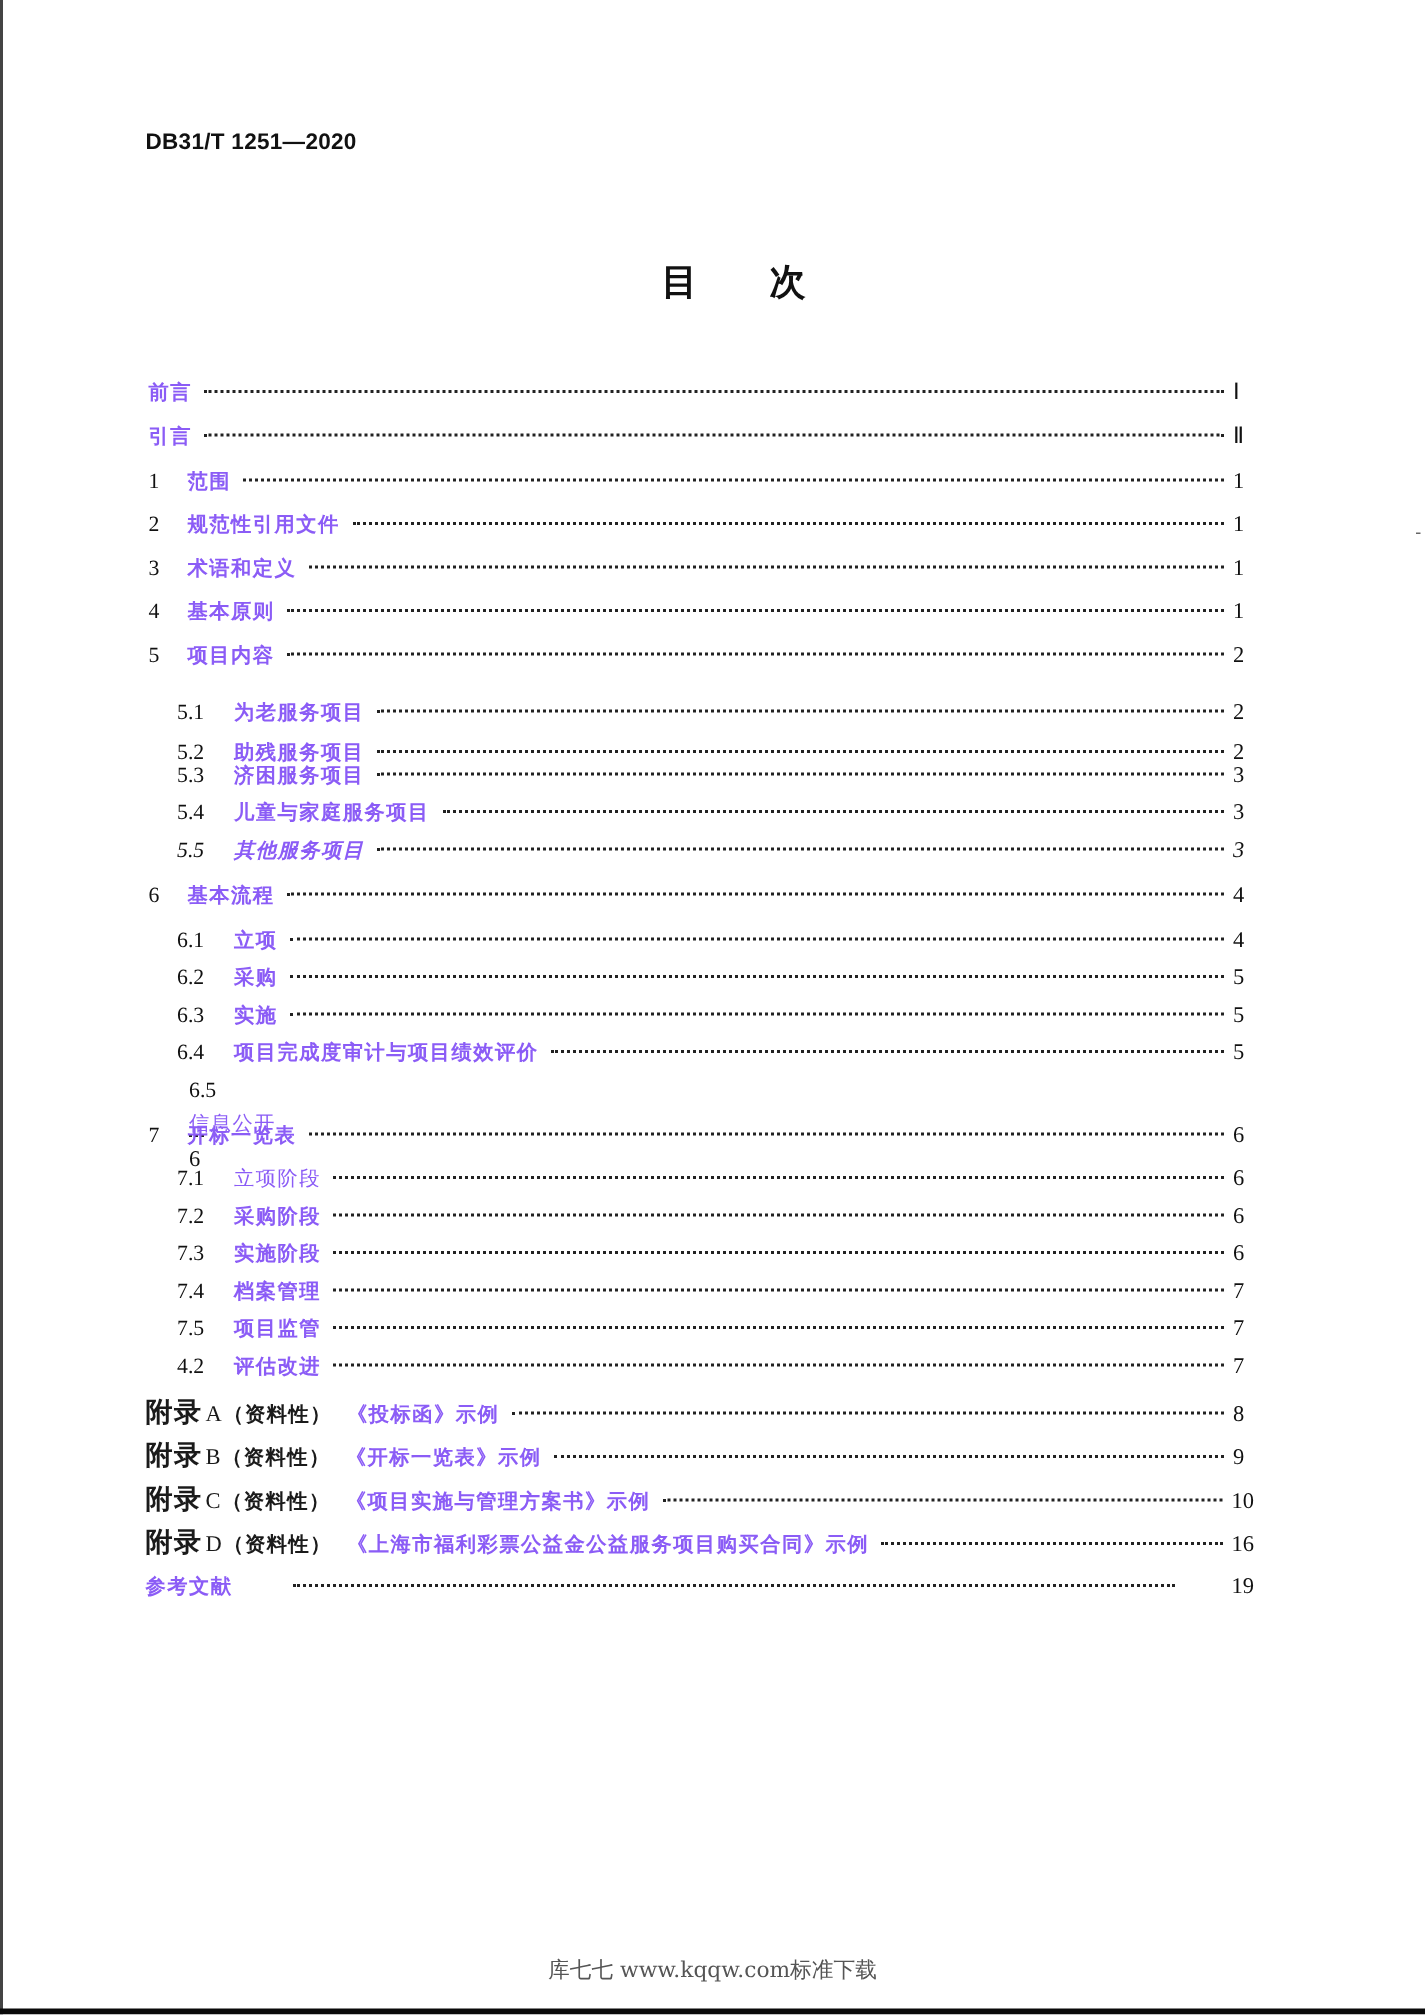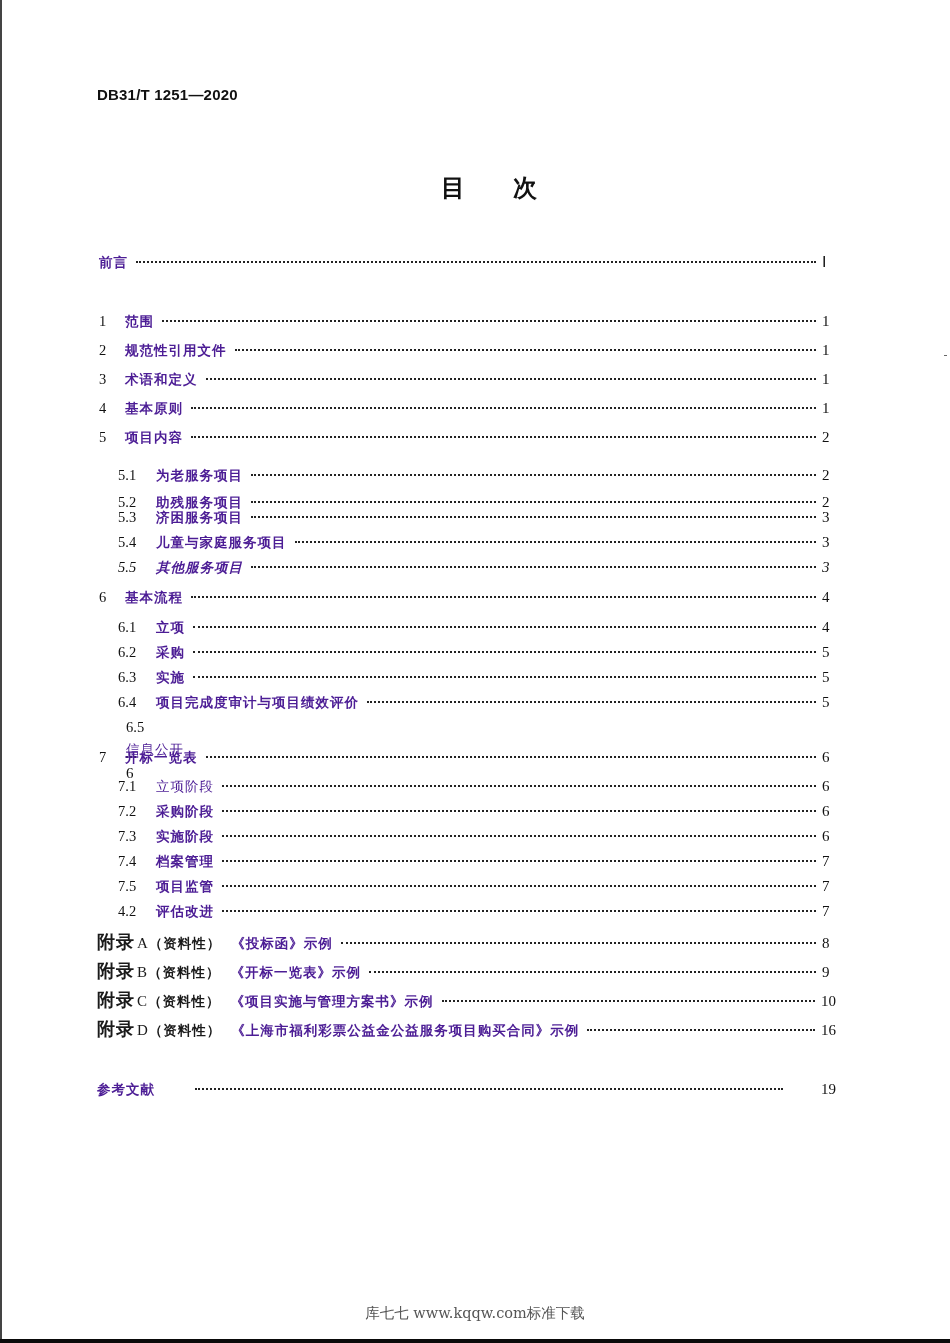"前言" .row .label { color: #4c1d95 -> #8b5cf6 }
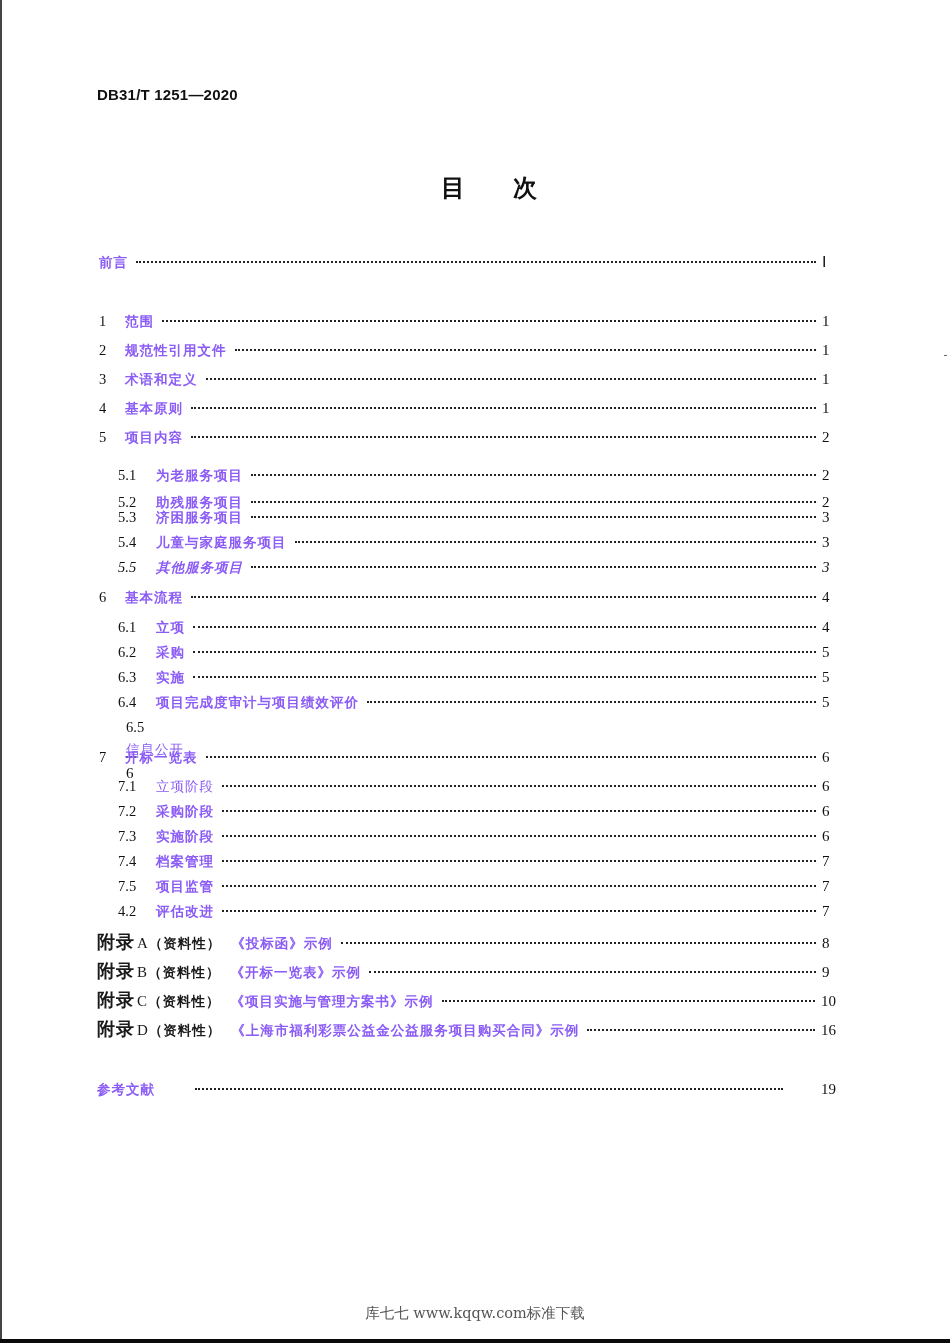"引言" div.row { html: none -> <div> <span>引言</span> <span></span> <span>Ⅱ</span> </div> }
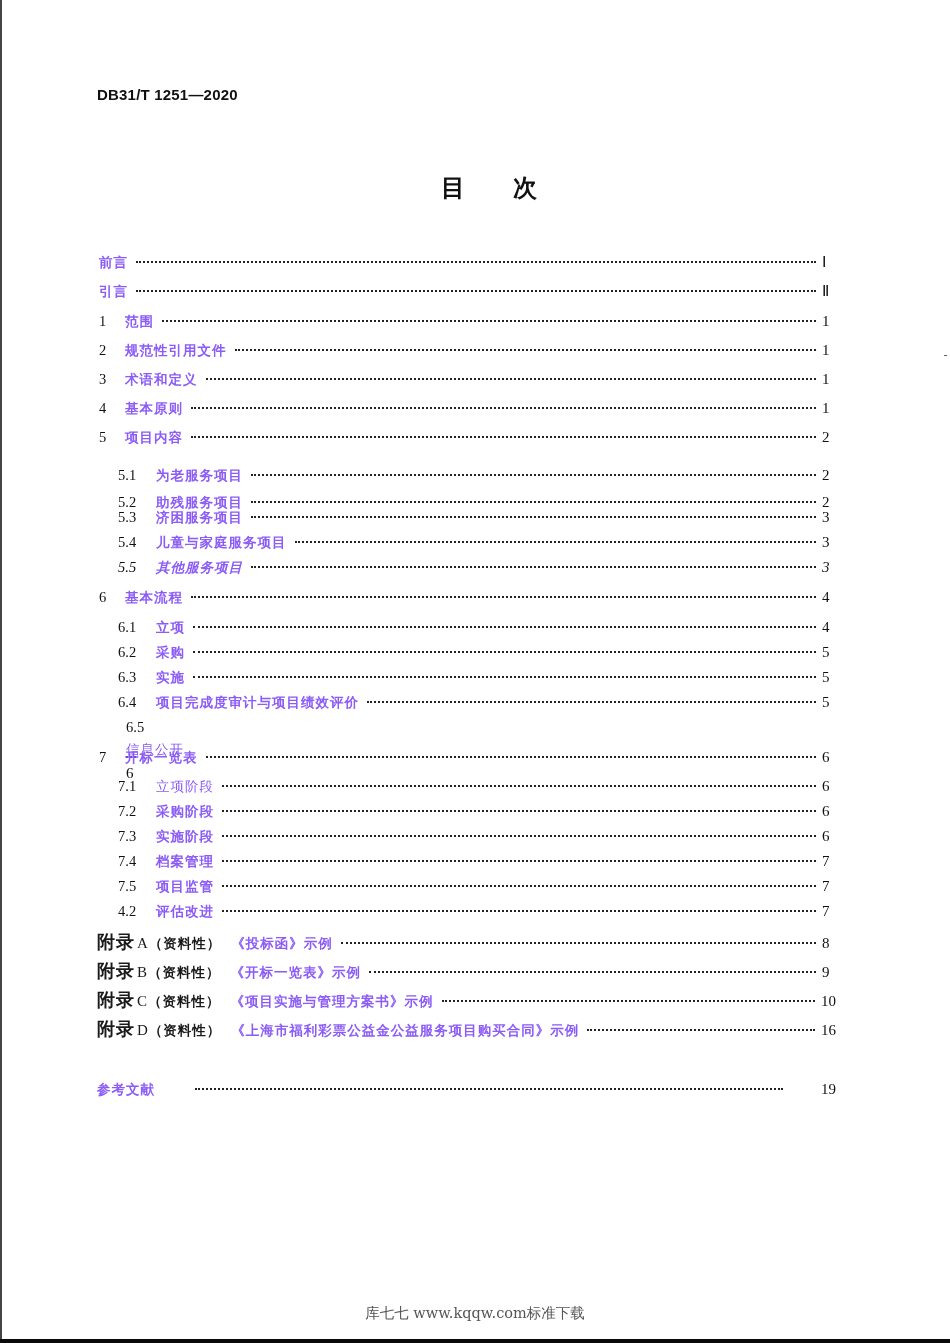"参考文献" div.row { top: 1078px -> 1047px }
